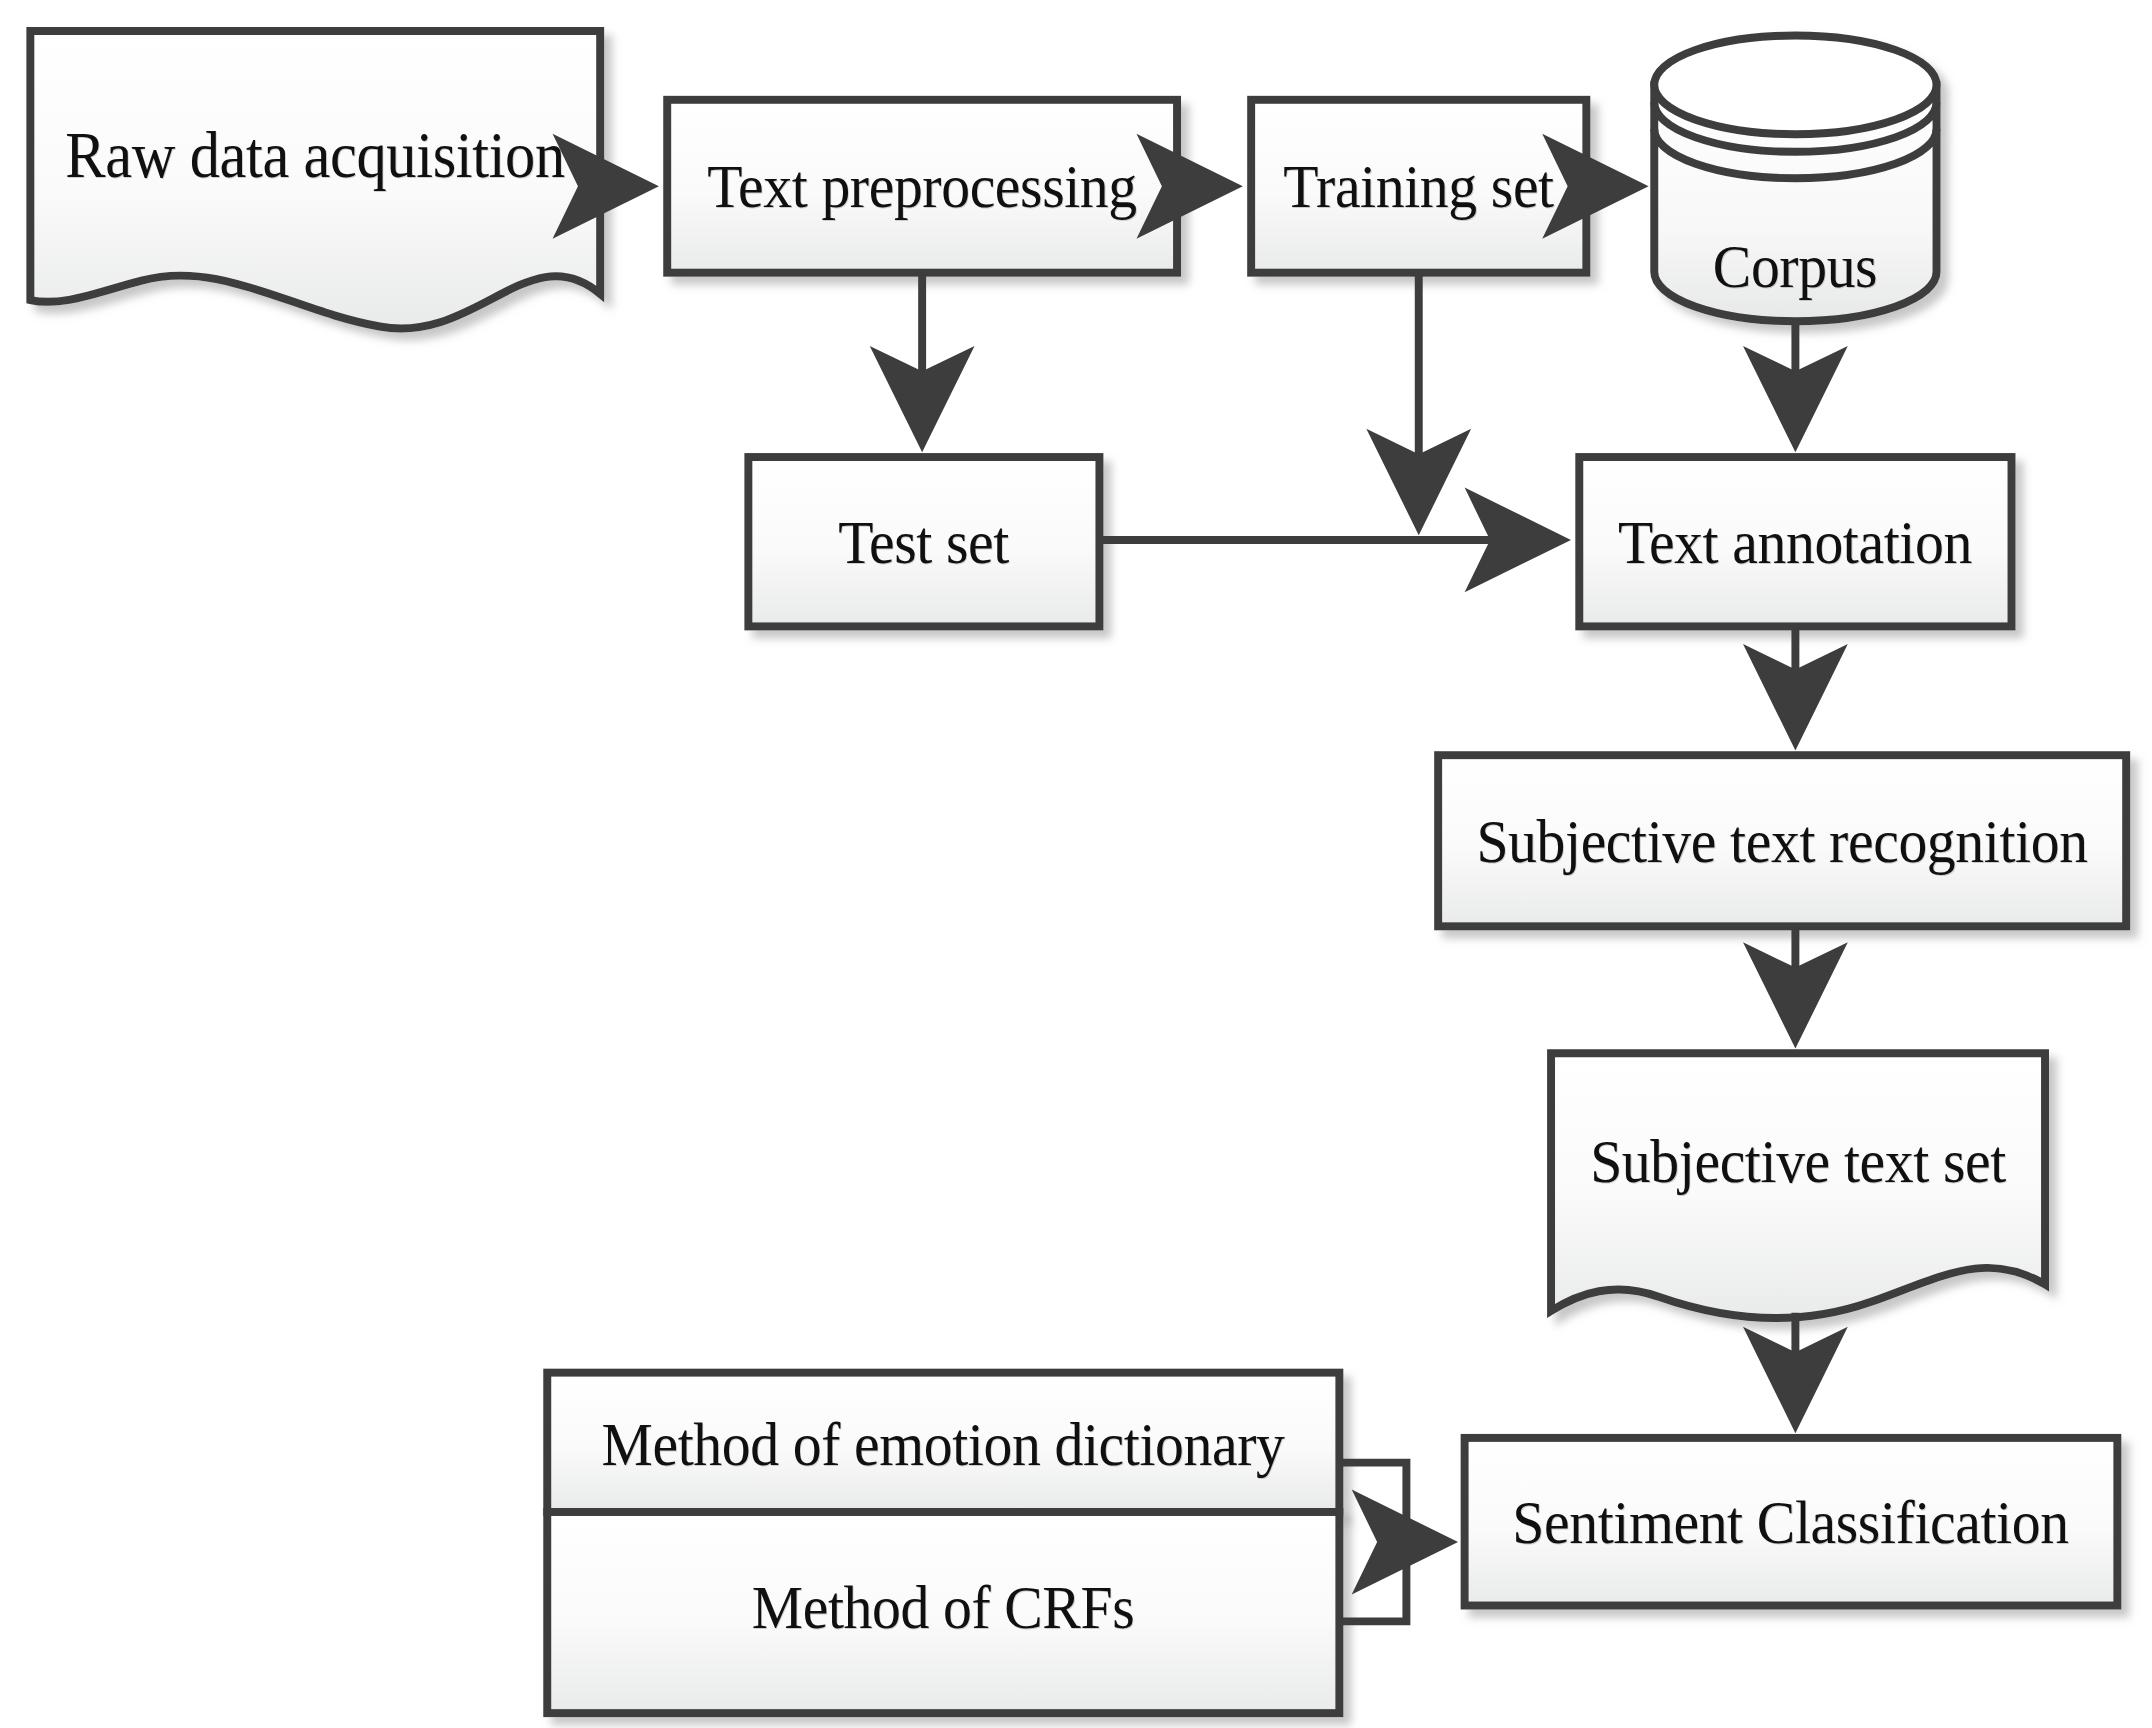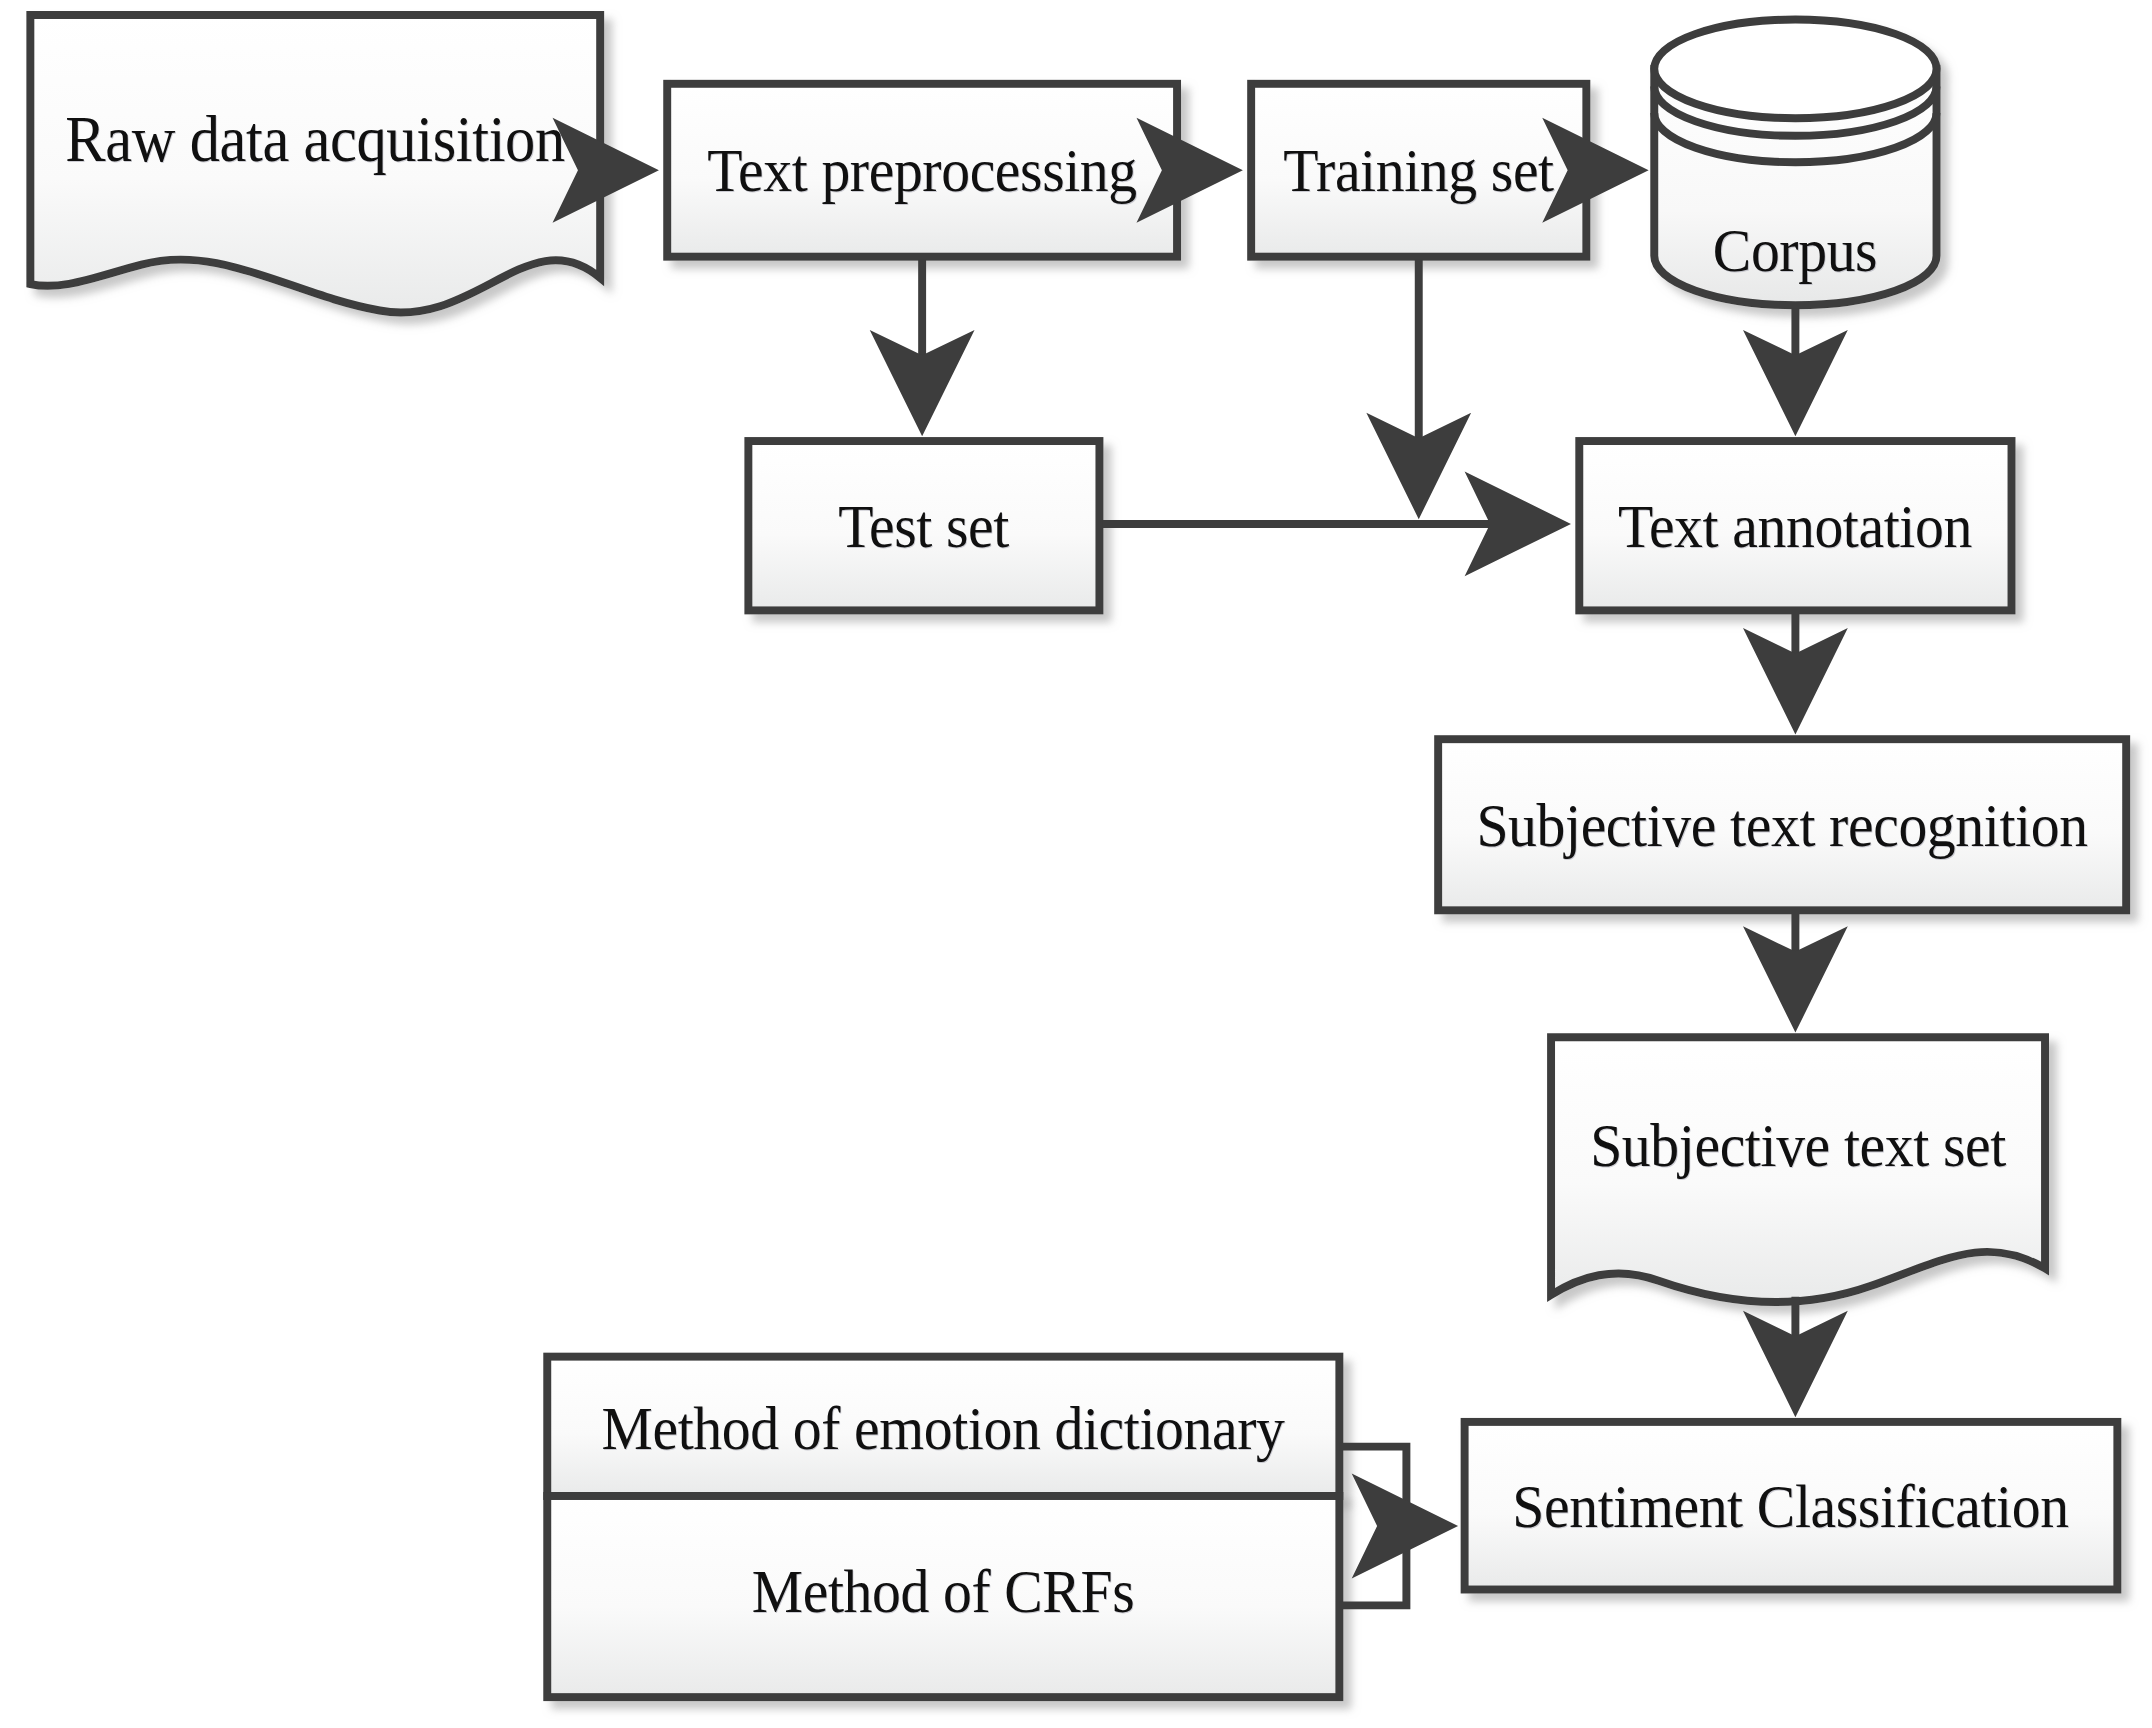"Raw data acquisition" #stage { margin-top: none -> 16px }
